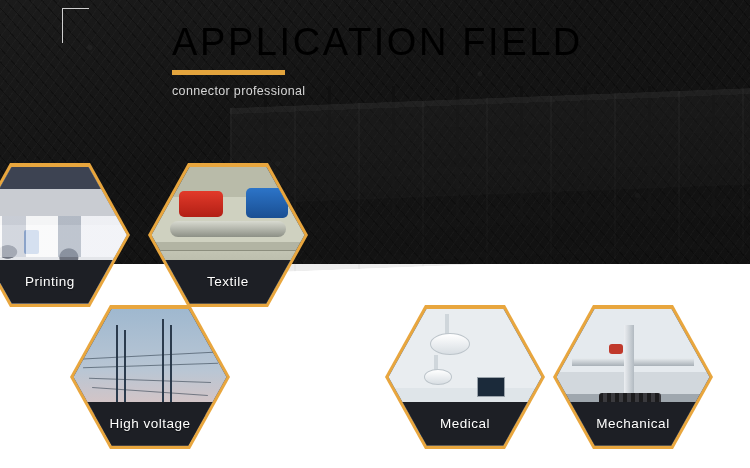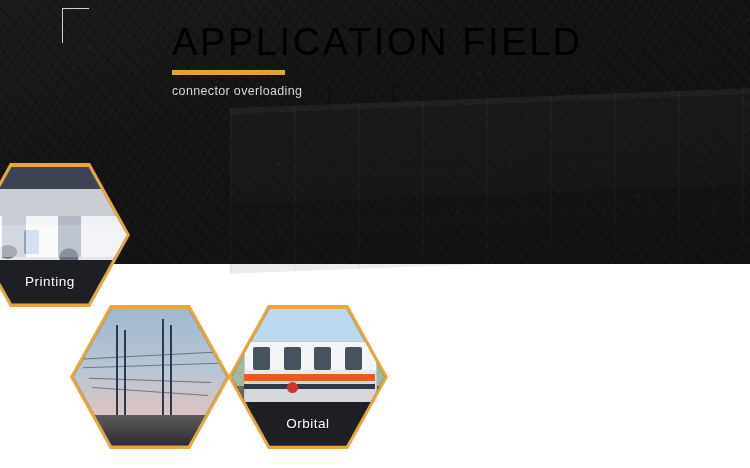"connector overloading" div { text: overloading -> professional }
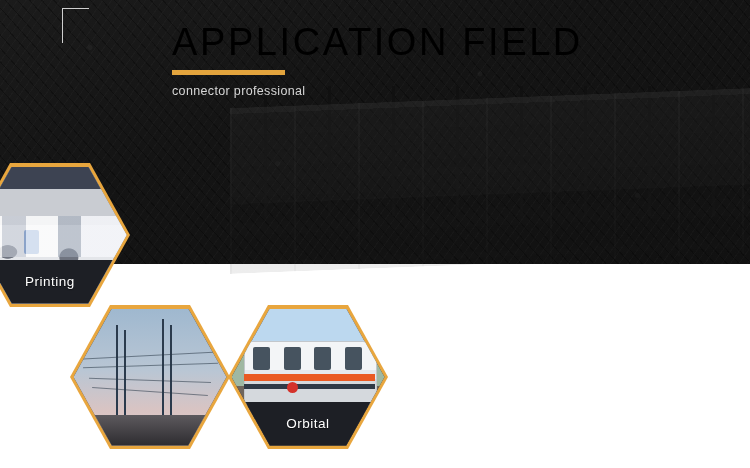"Textile" div.hex { html: none -> <div> <div> <div> <div></div> <div></div> <div></div> <div></div> </div> <div> <span>Textile</span> </div> </div> </div> }
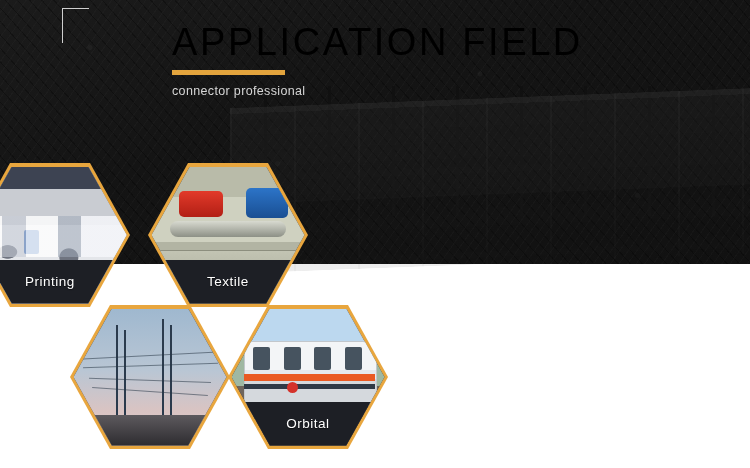"High voltage" div.band { html: none -> <div> <span>High voltage</span> </div> }
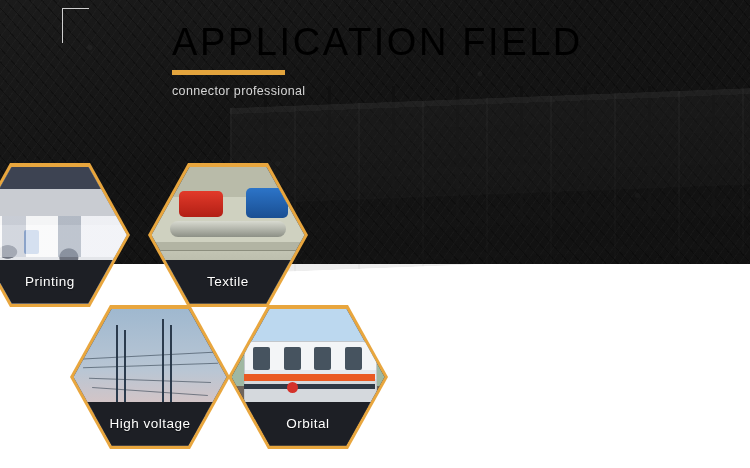"Orbital" div.hex { html: <div> <div> <div> <div></div> <div></div> <div></div> <div></div> <div></div> <div></div> <div></div> <div></div> </div> <div> <span>Orbital</span> </div> </div> </div> -> none }
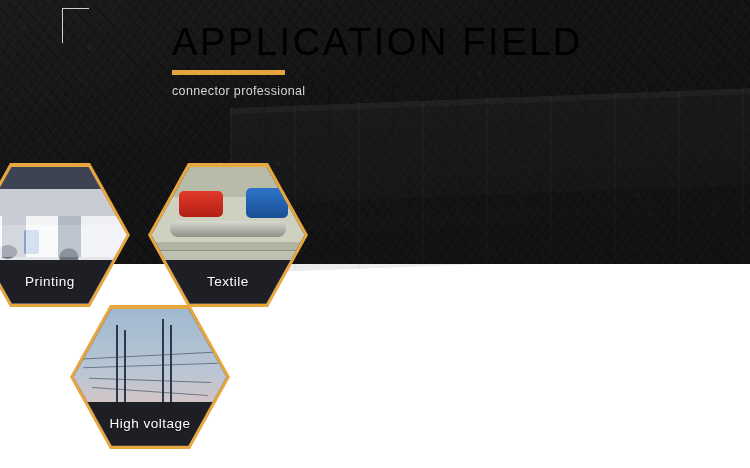"Medical" div.hex { html: none -> <div> <div> <div> <div></div> <div></div> <div></div> <div></div> <div></div> <div></div> </div> <div> <span>Medical</span> </div> </div> </div> }
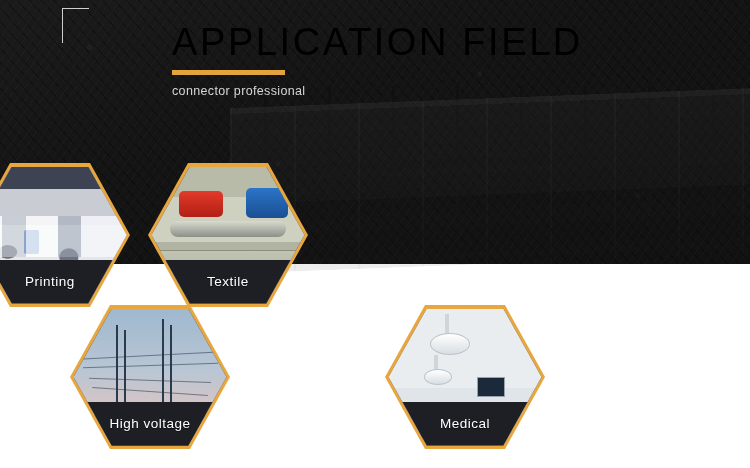"Mechanical" div.hex { html: none -> <div> <div> <div> <div></div> <div></div> <div></div> <div></div> <div></div> </div> <div> <span>Mechanical</span> </div> </div> </div> }
